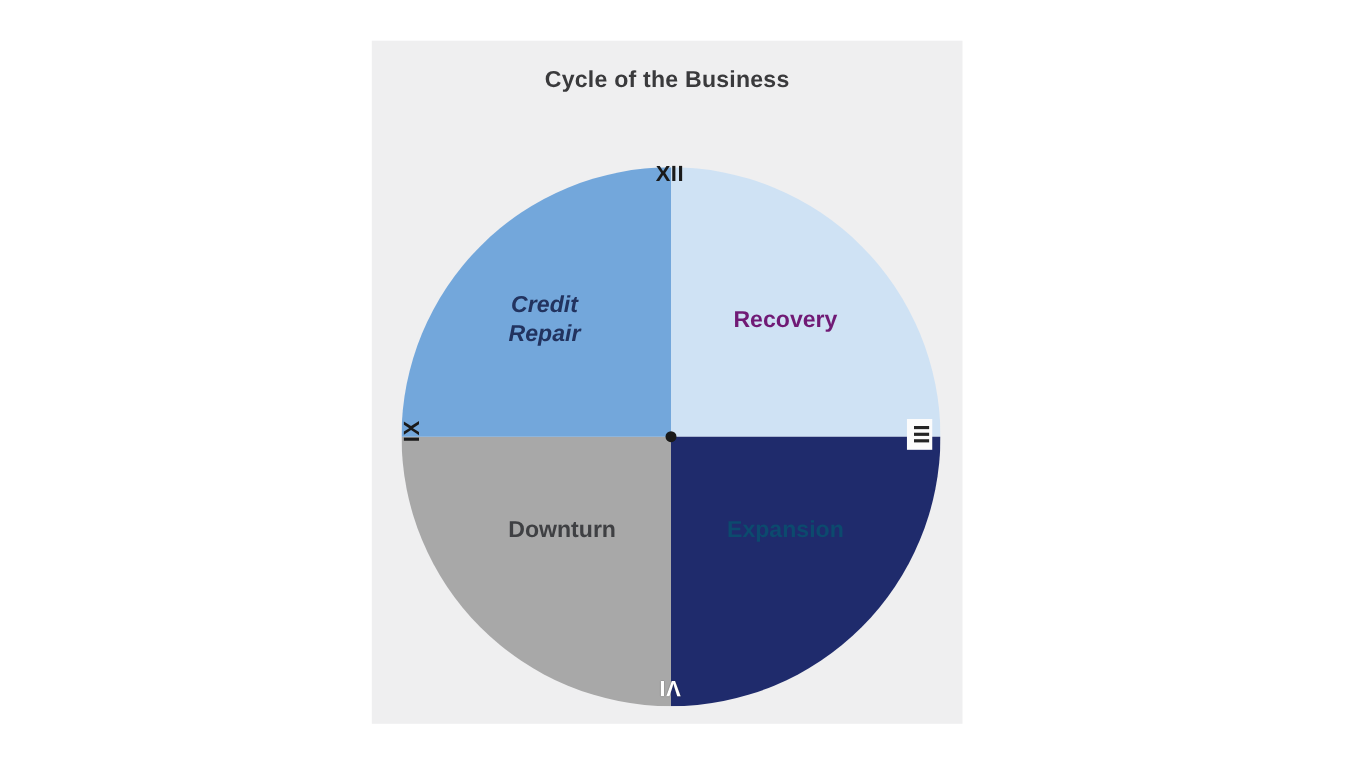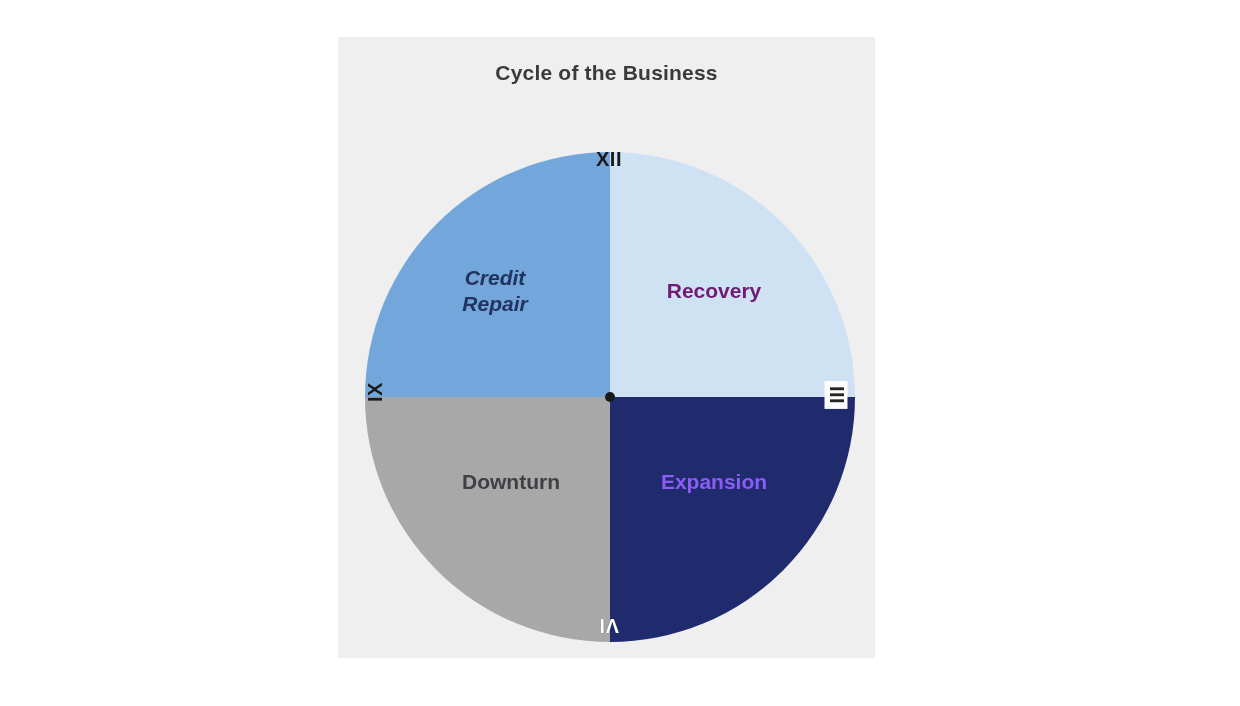"Expansion" .lbl-expansion { color: #8b5cf6 -> #0c4a6e }
